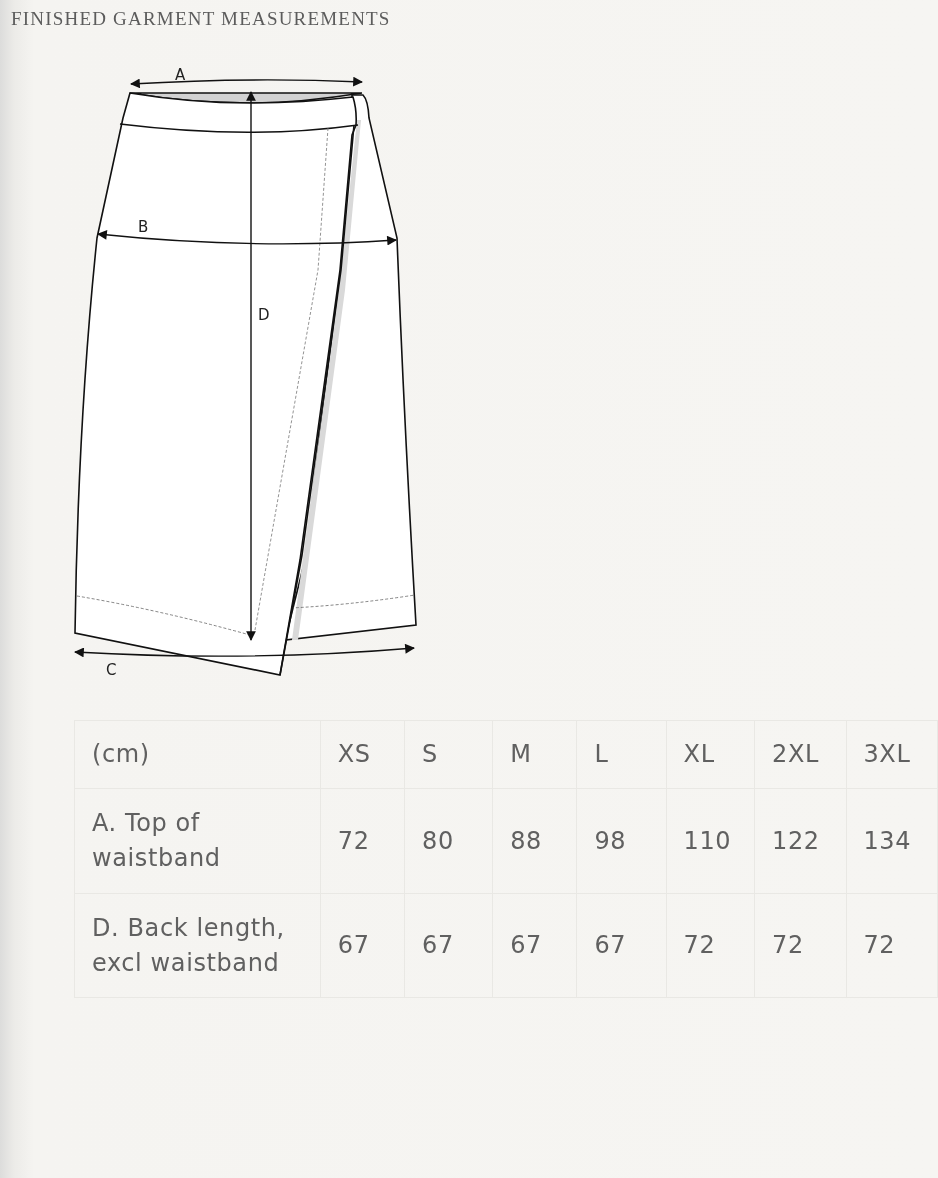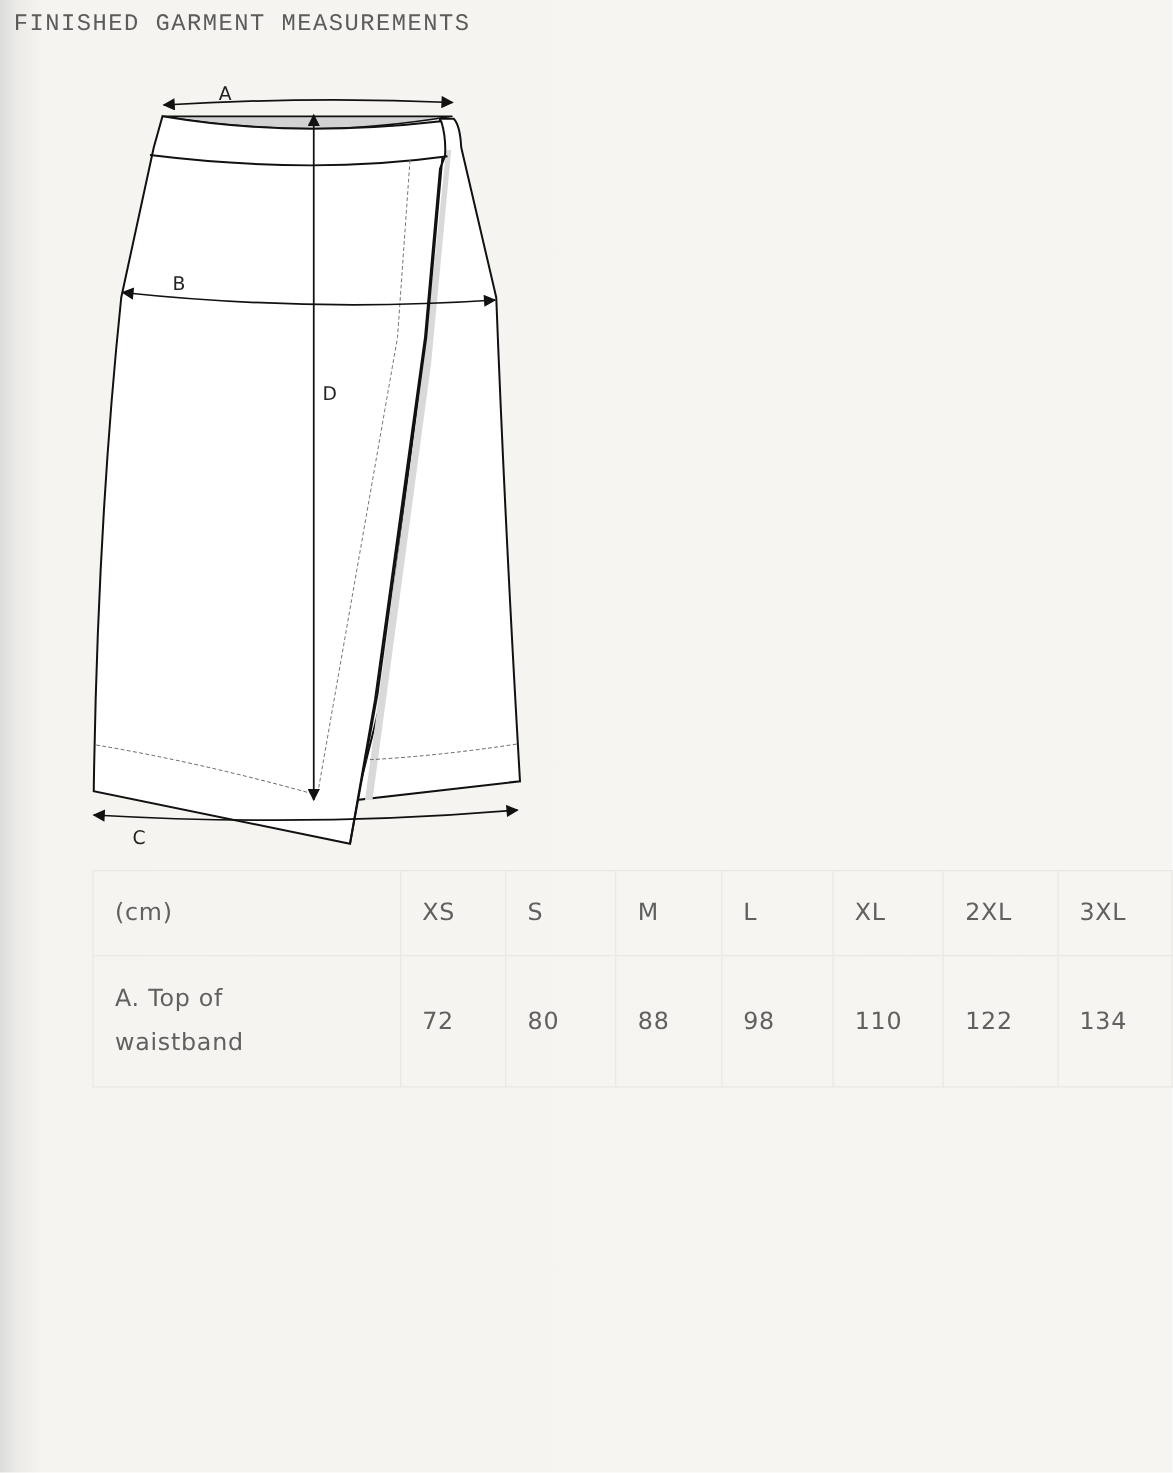"FINISHED GARMENT MEASUREMENTS" .title { font-family: Liberation Mono, monospace -> Liberation Serif, serif }
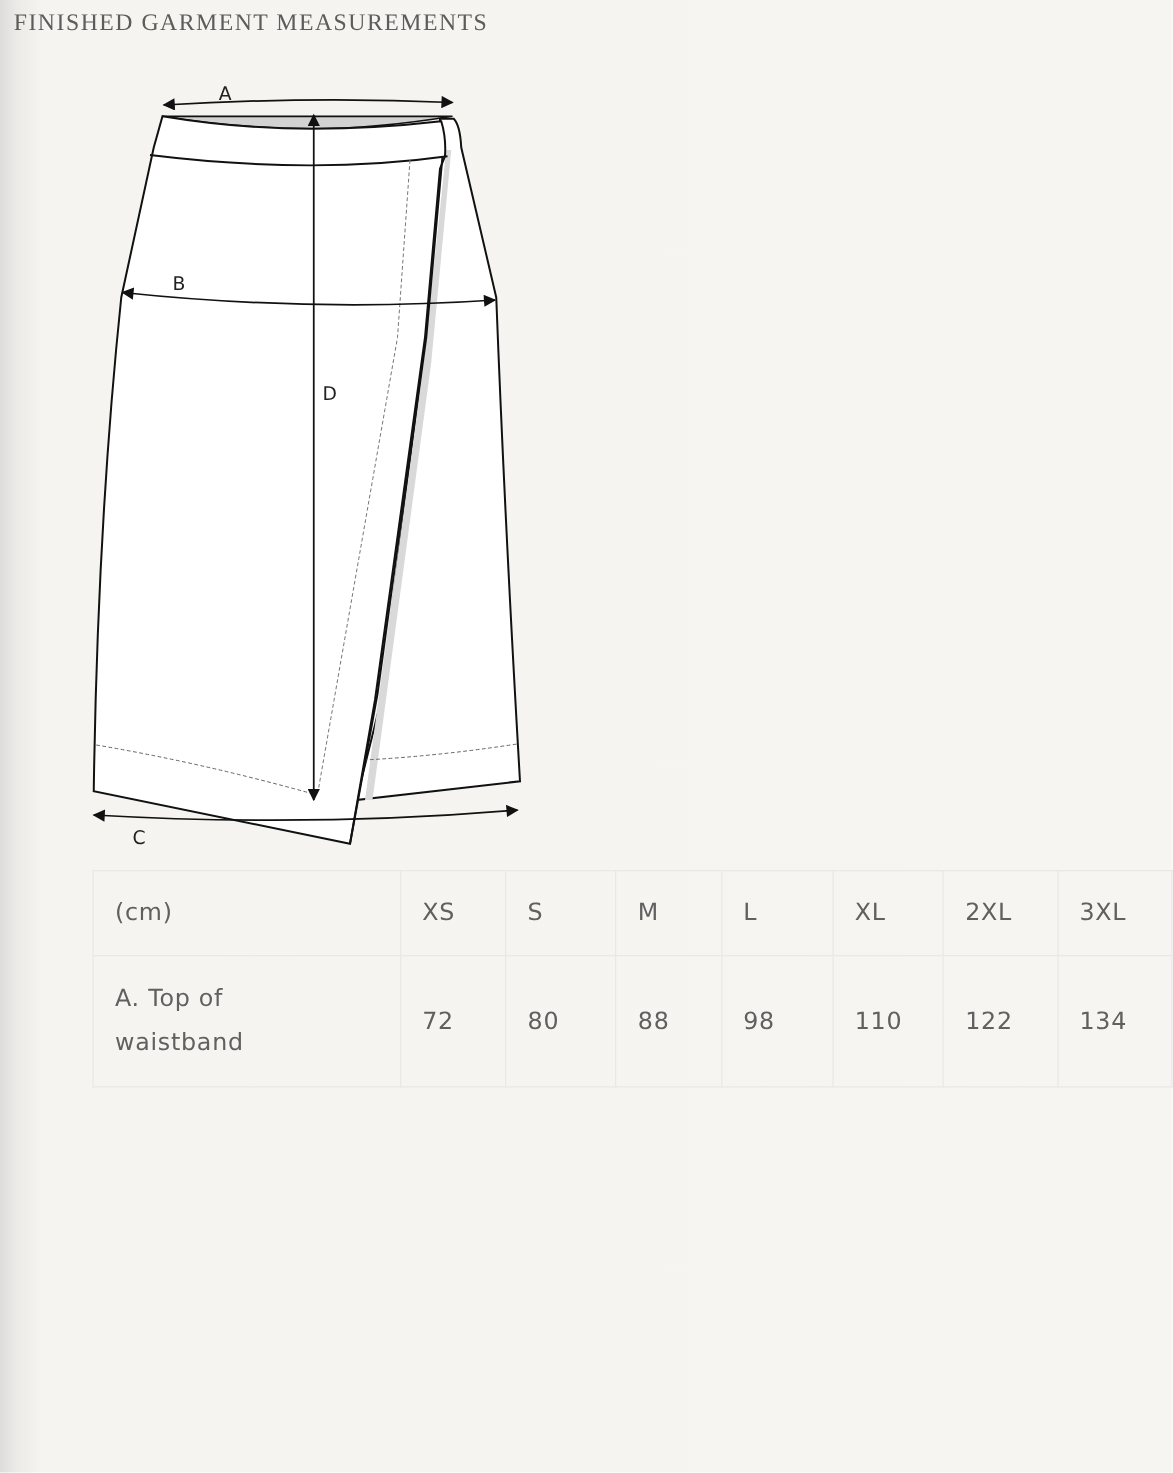"(cm)" table.sizes { font-size: 19px -> 24px; top: 696px -> 720px }
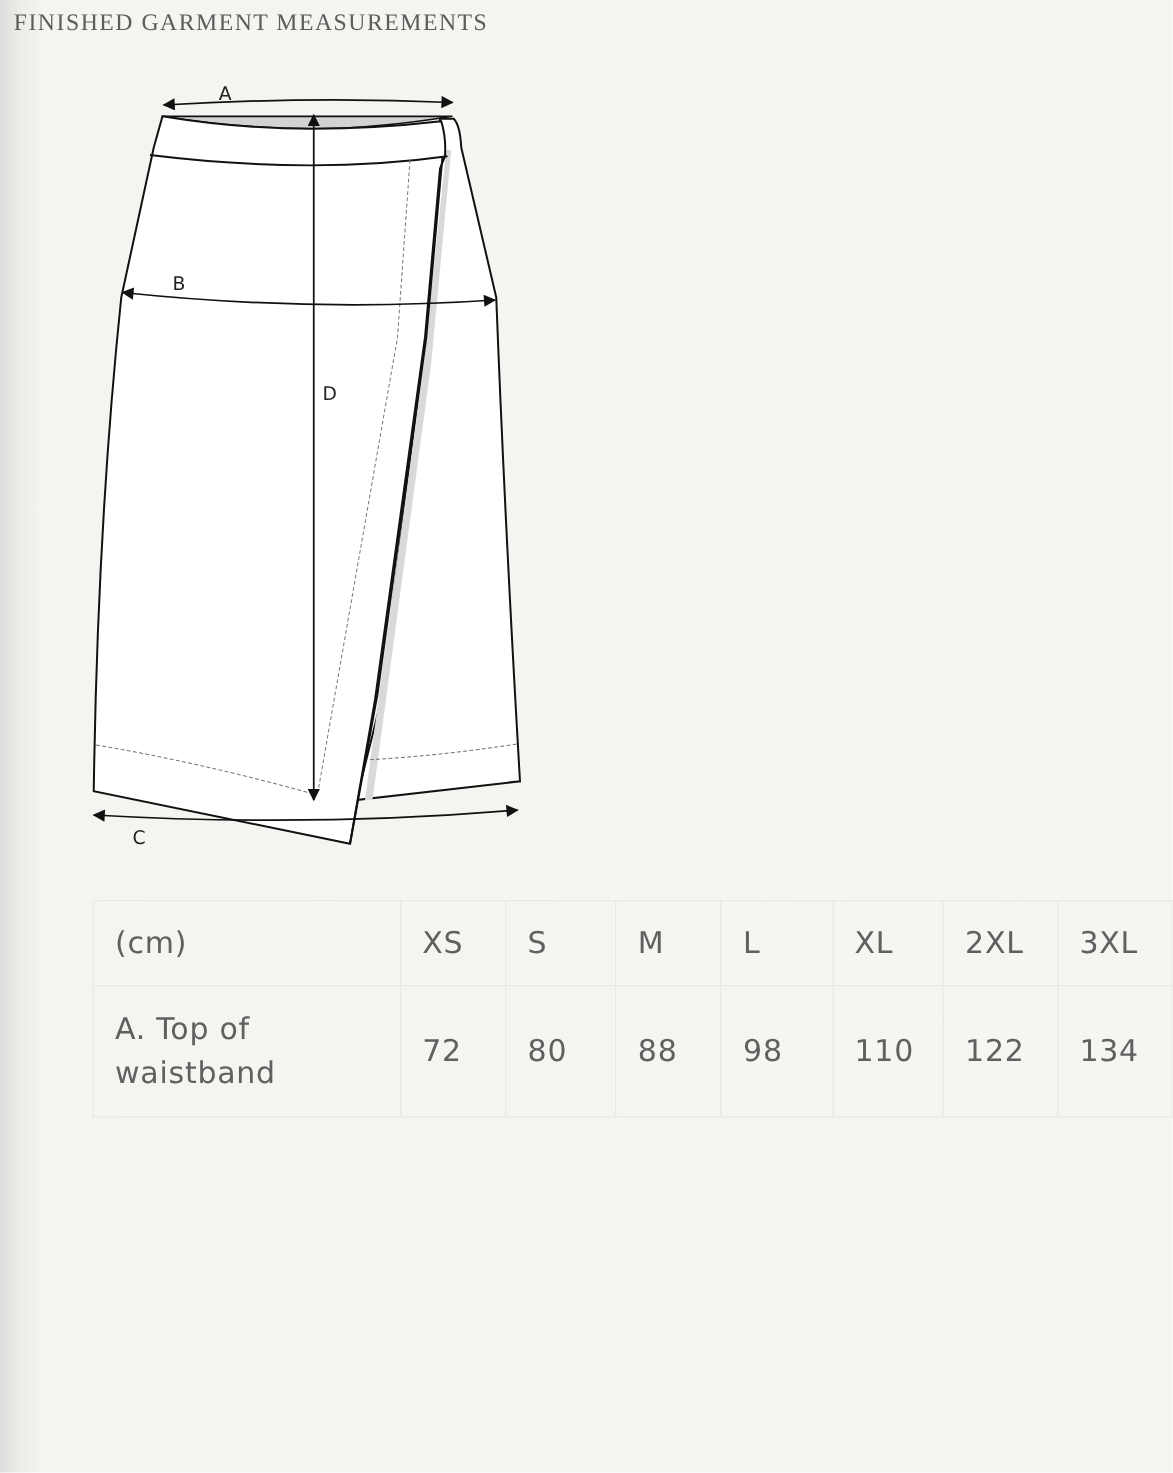"D. Back length," tr.r4 { html: none -> <tr> <td><span>D. Back length,</span><br><span>excl waistband</span></td> <td>67</td> <td>67</td> <td>67</td> <td>67</td> <td>72</td> <td>72</td> <td>72</td> </tr> }
